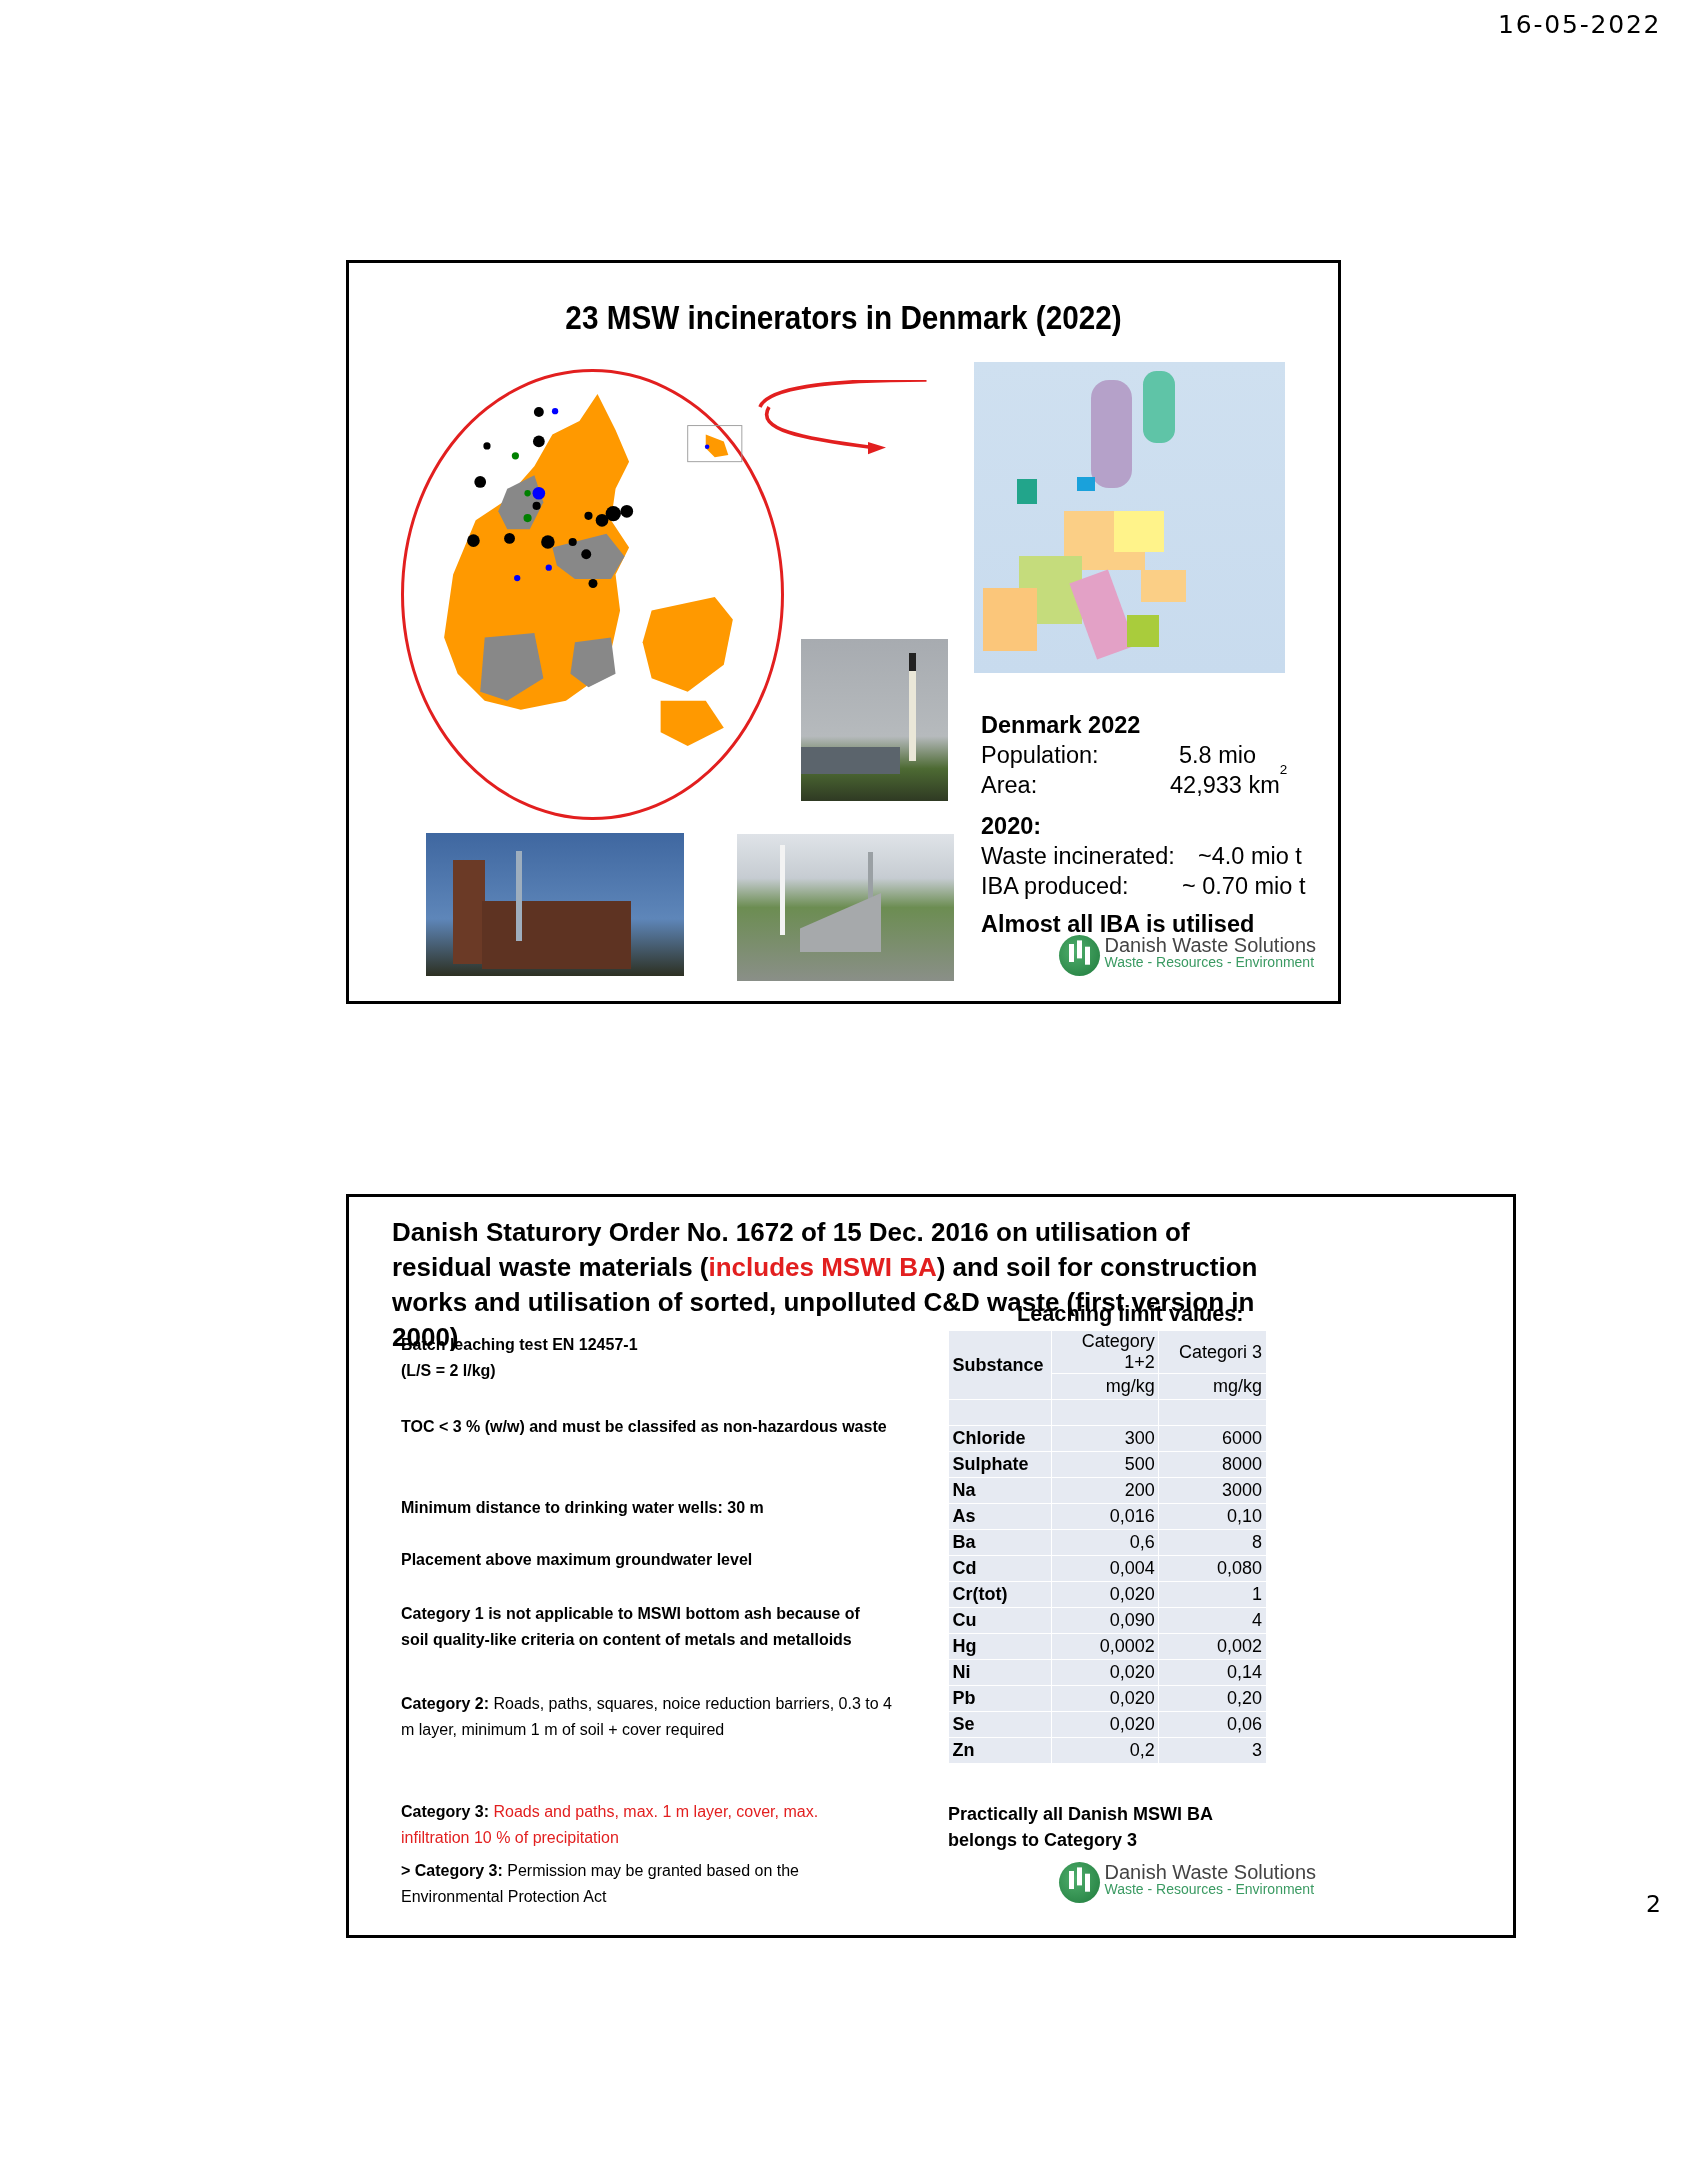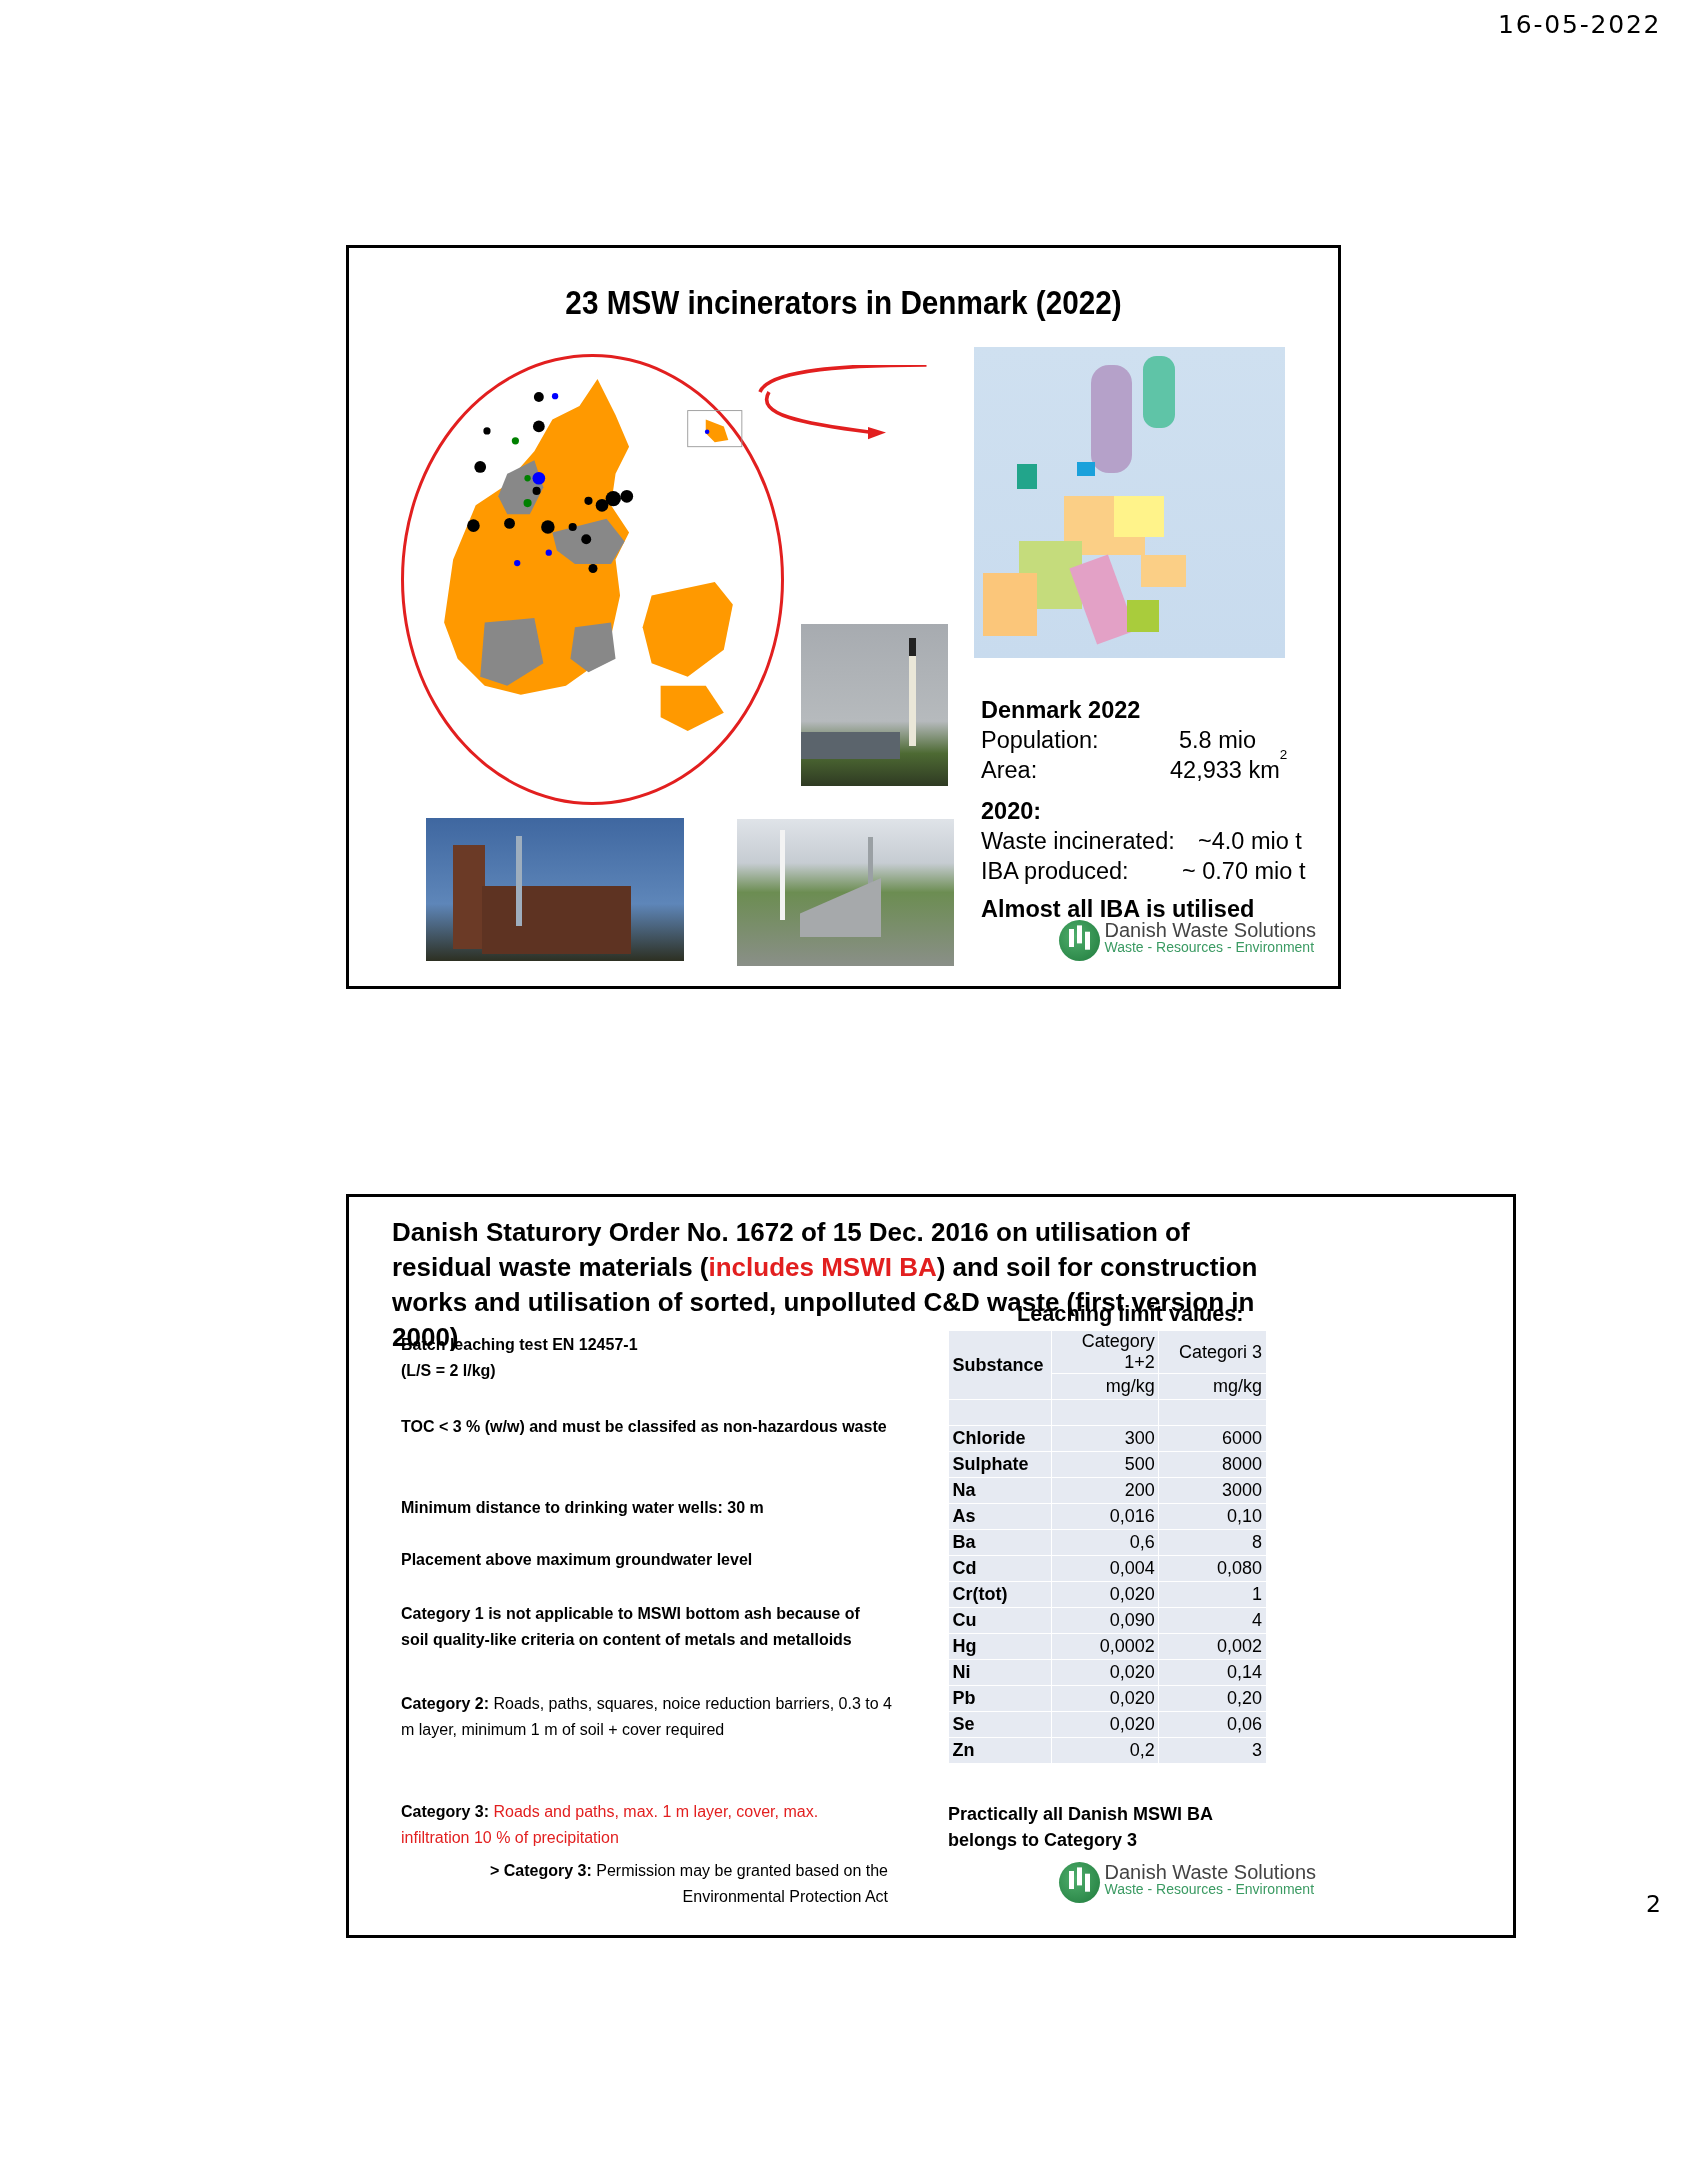"23 MSW incinerators in Denmark" #slide1 { top: 245px -> 260px }
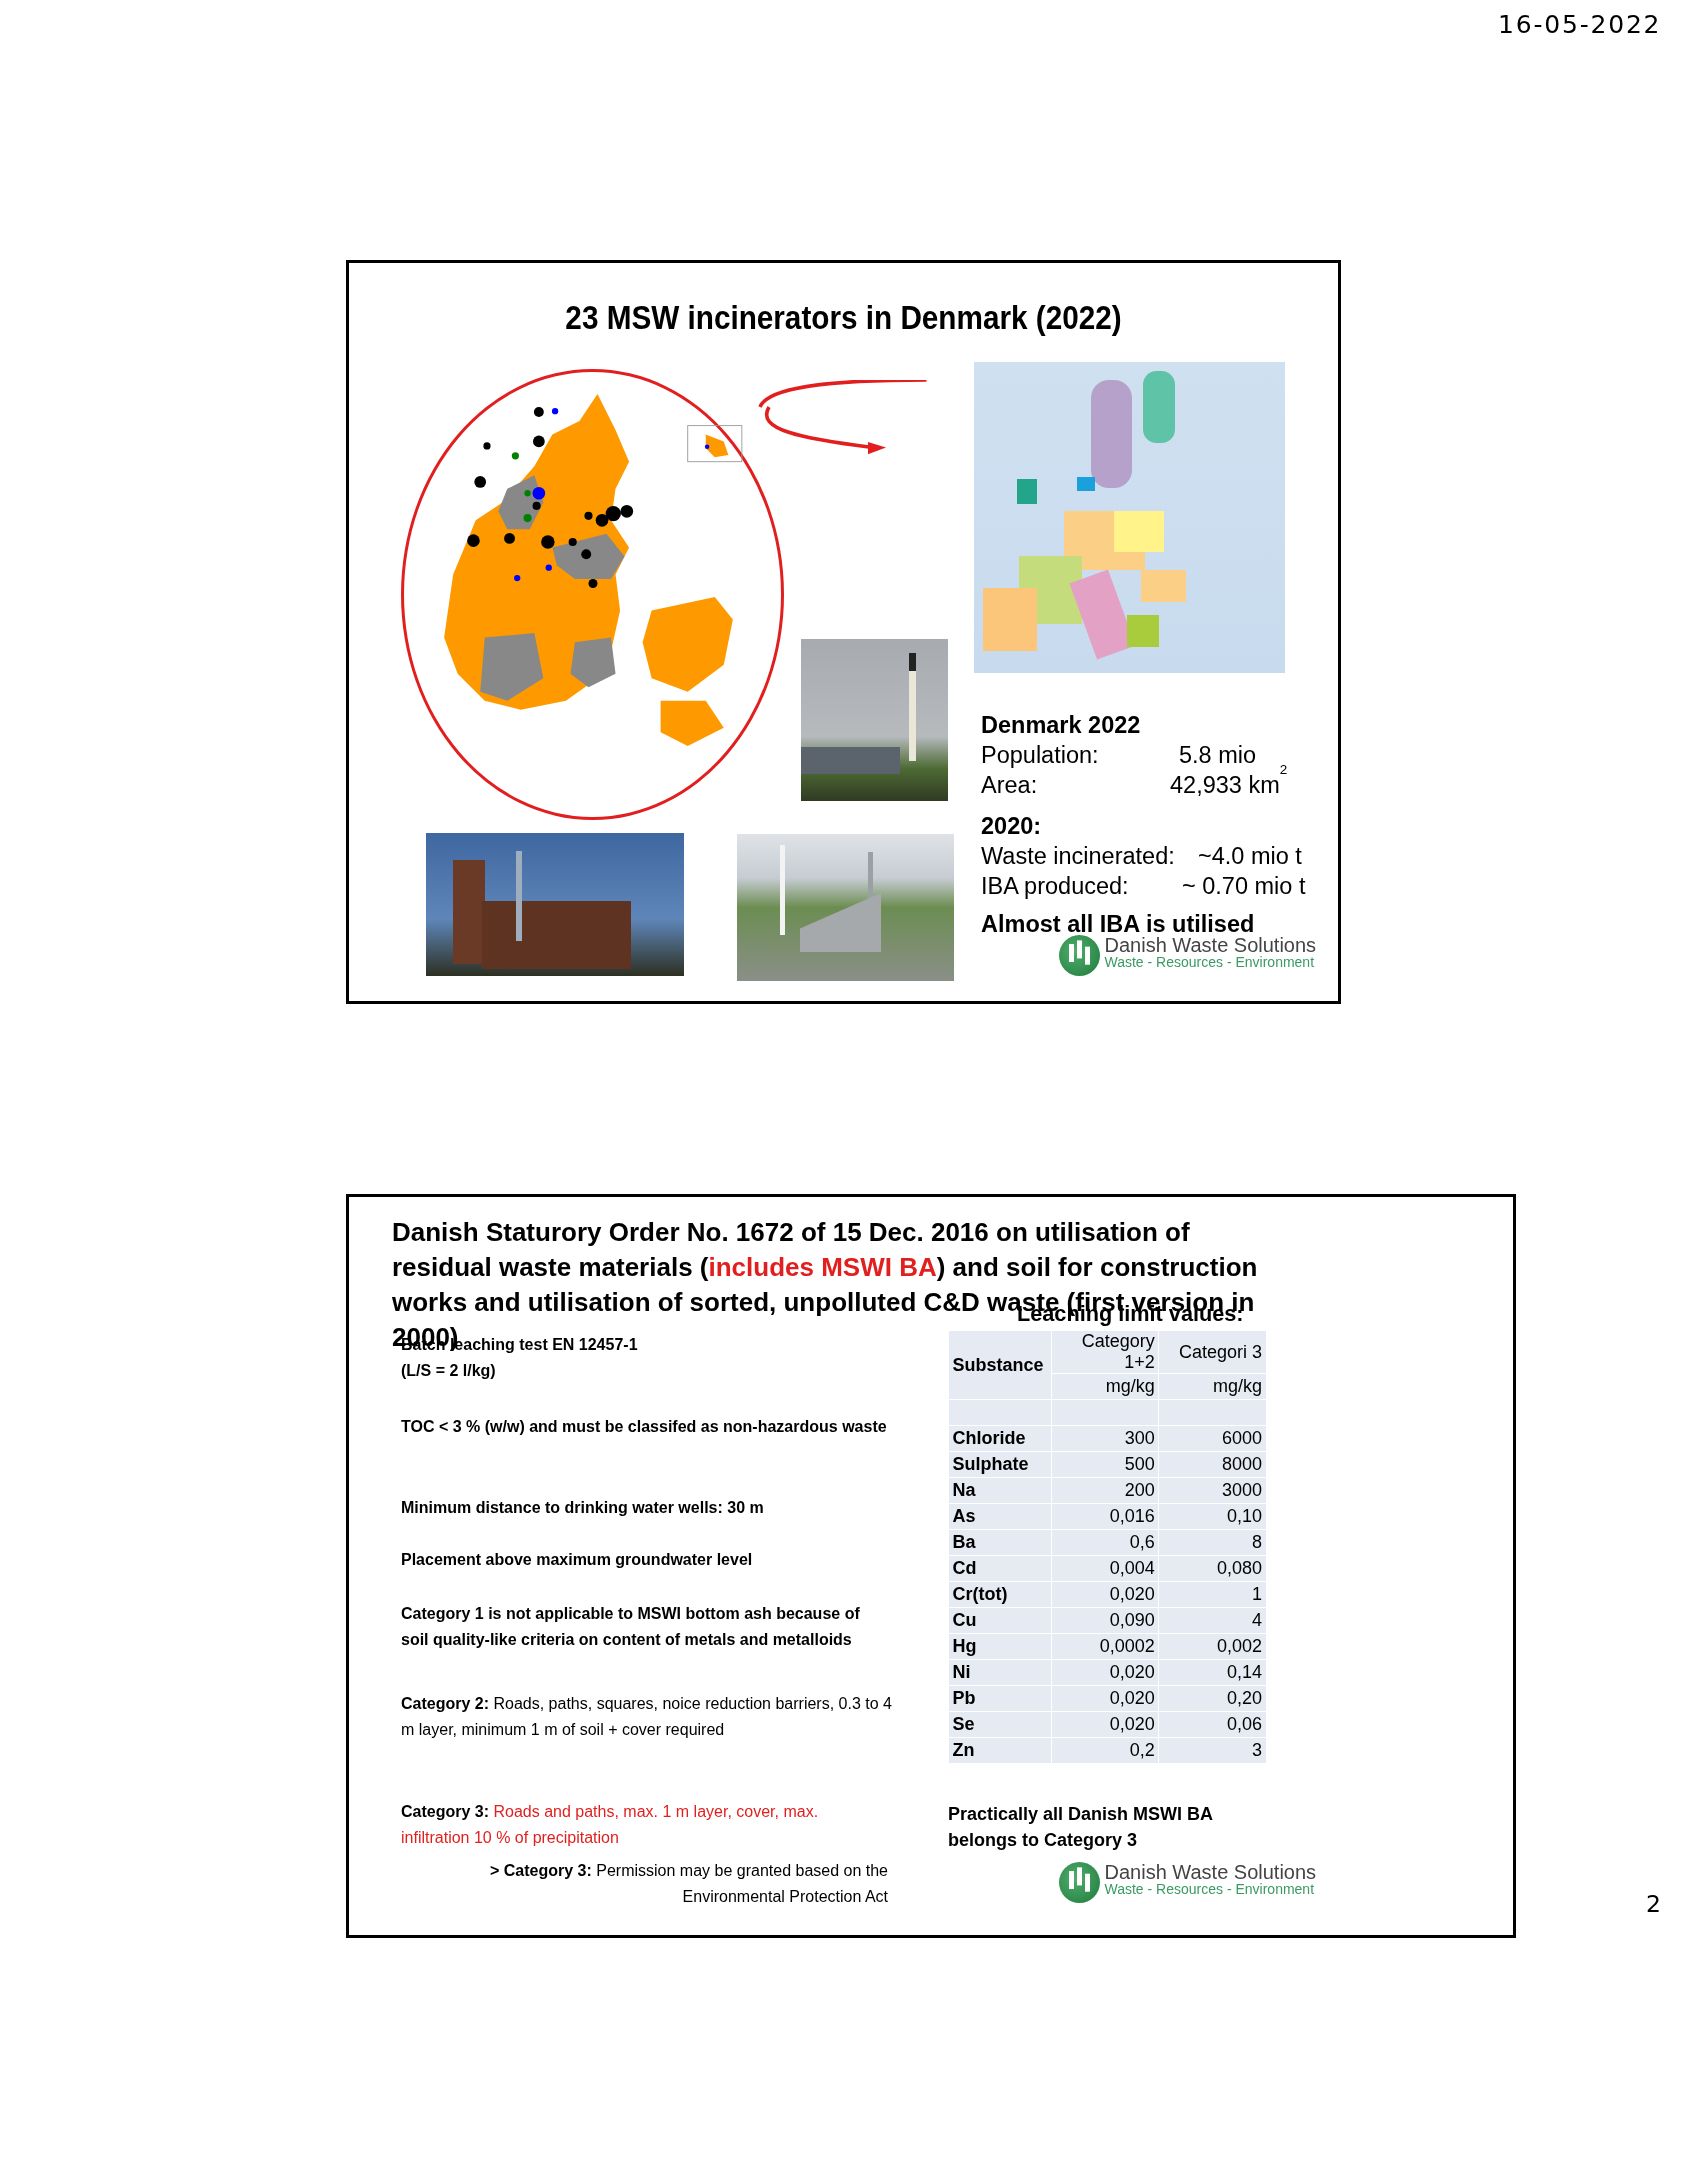"> Category 3: Permission may" div.left2 { text-align: right -> none }
